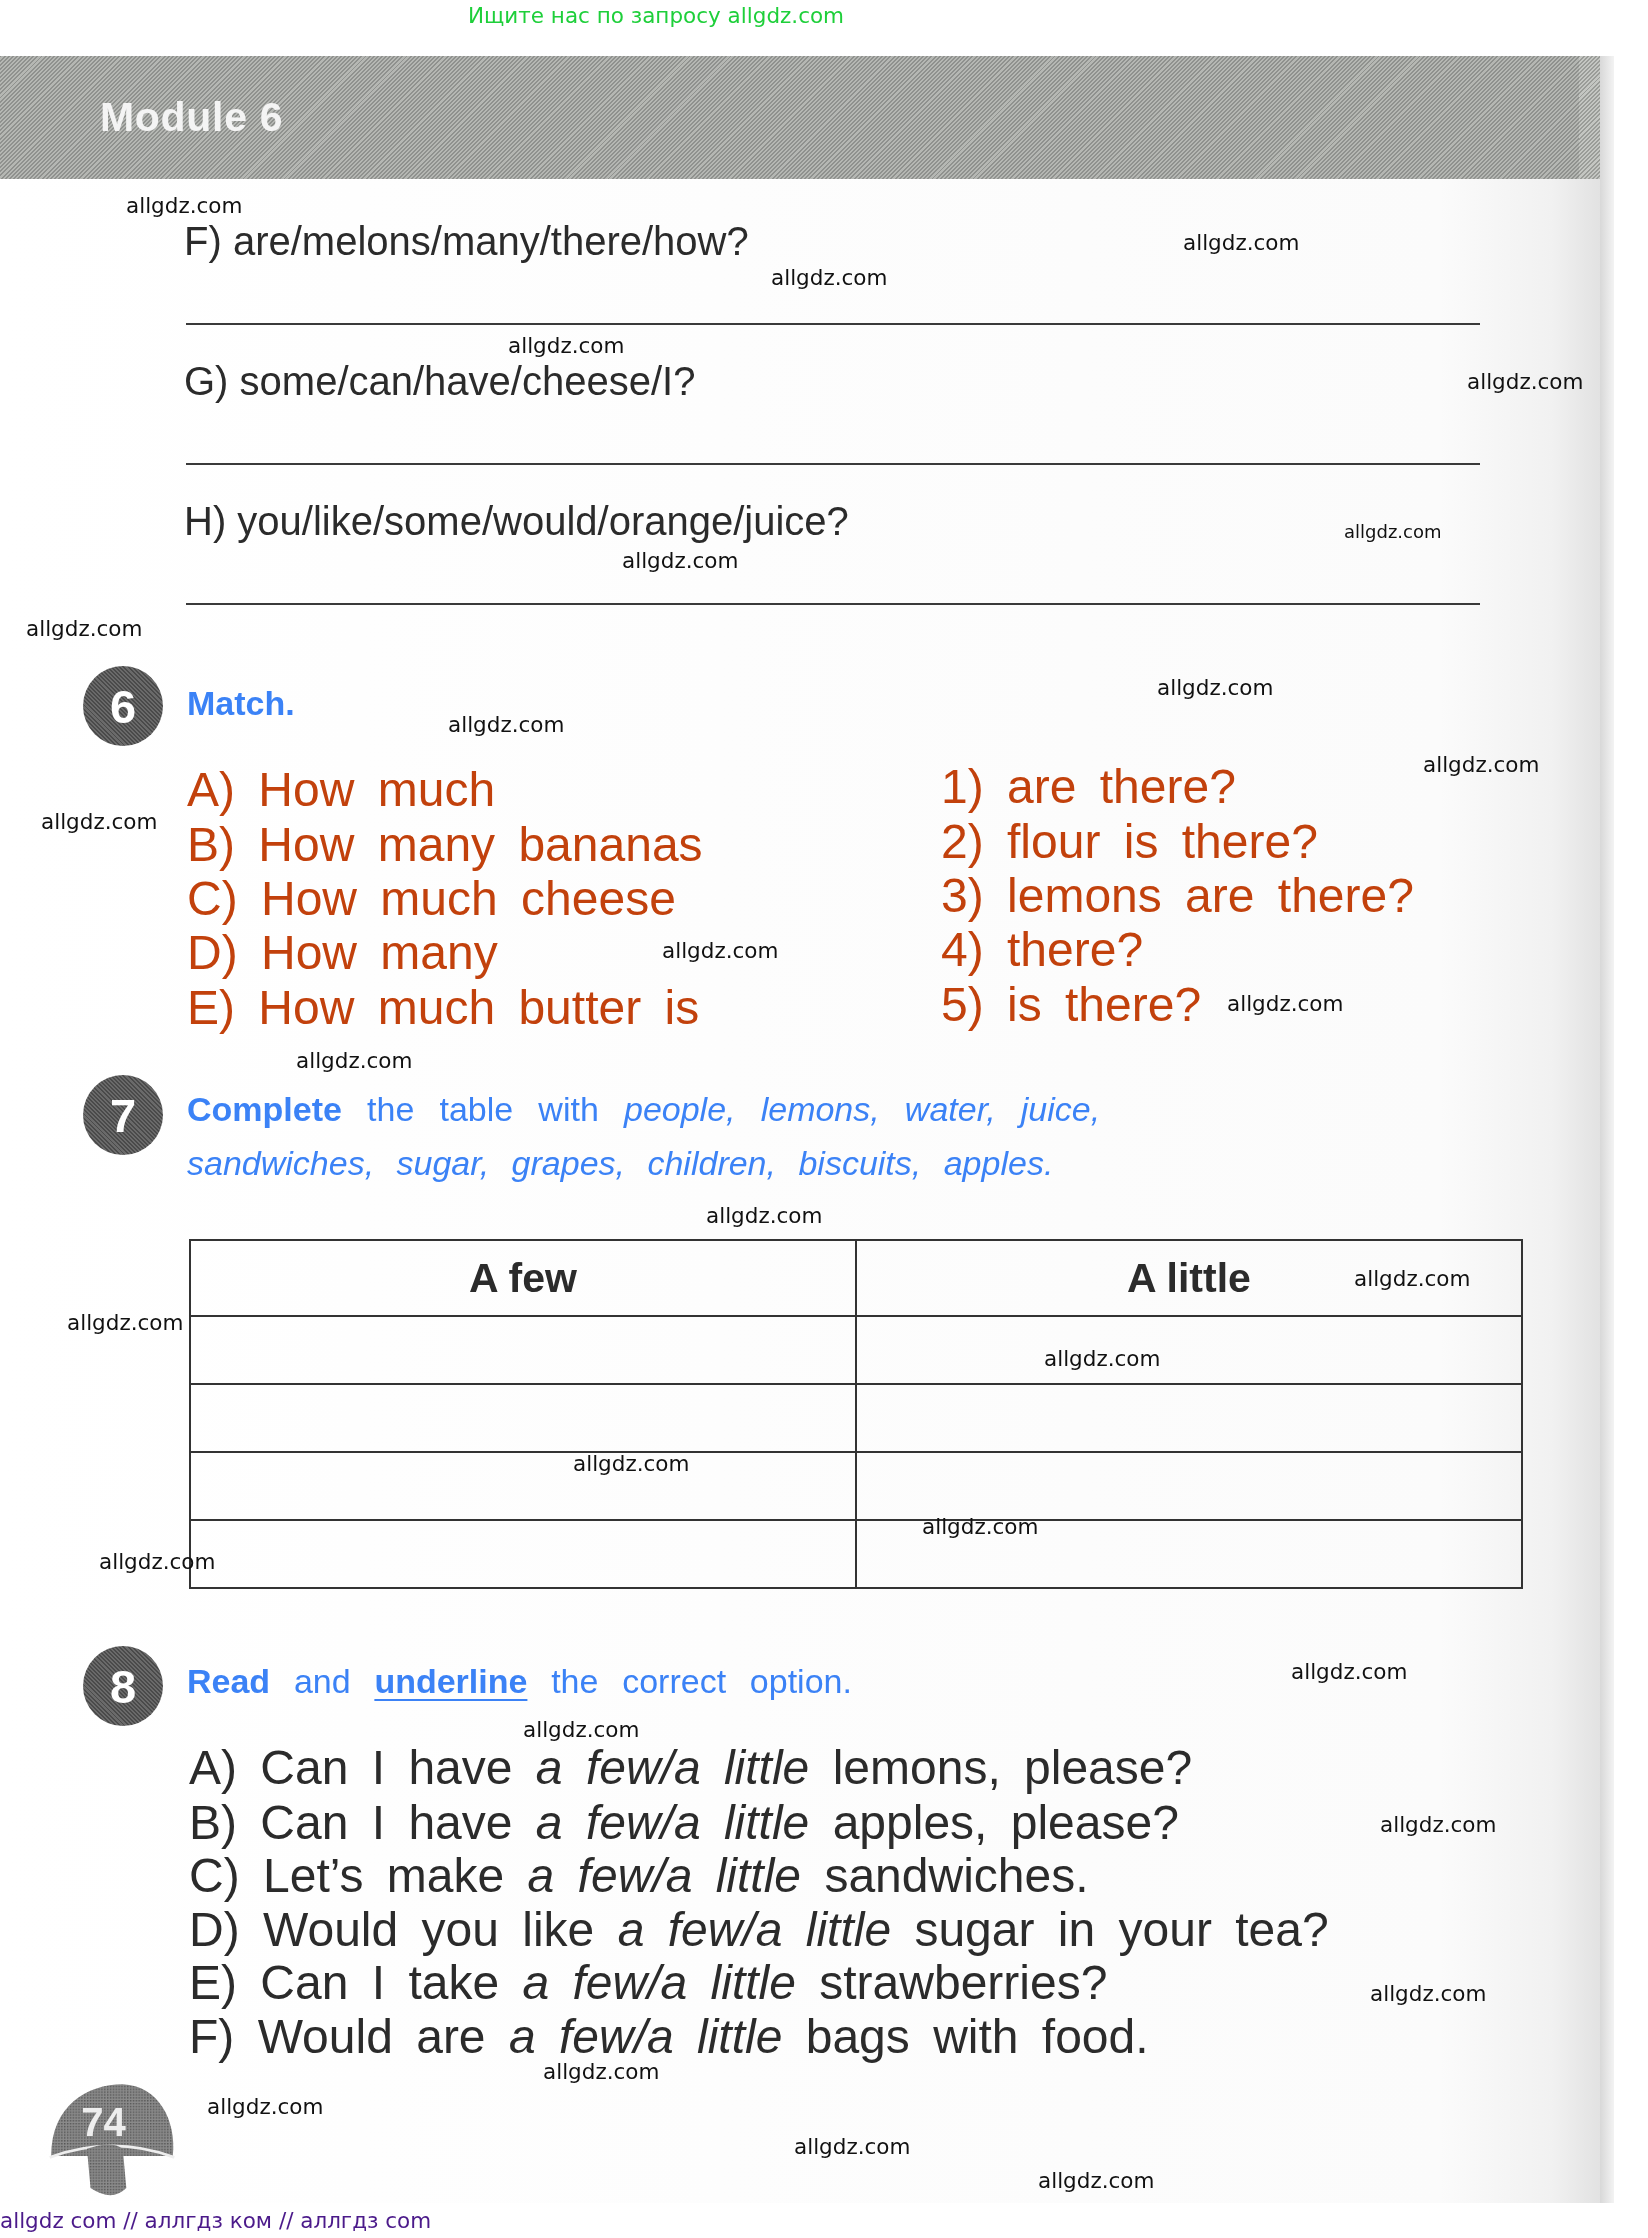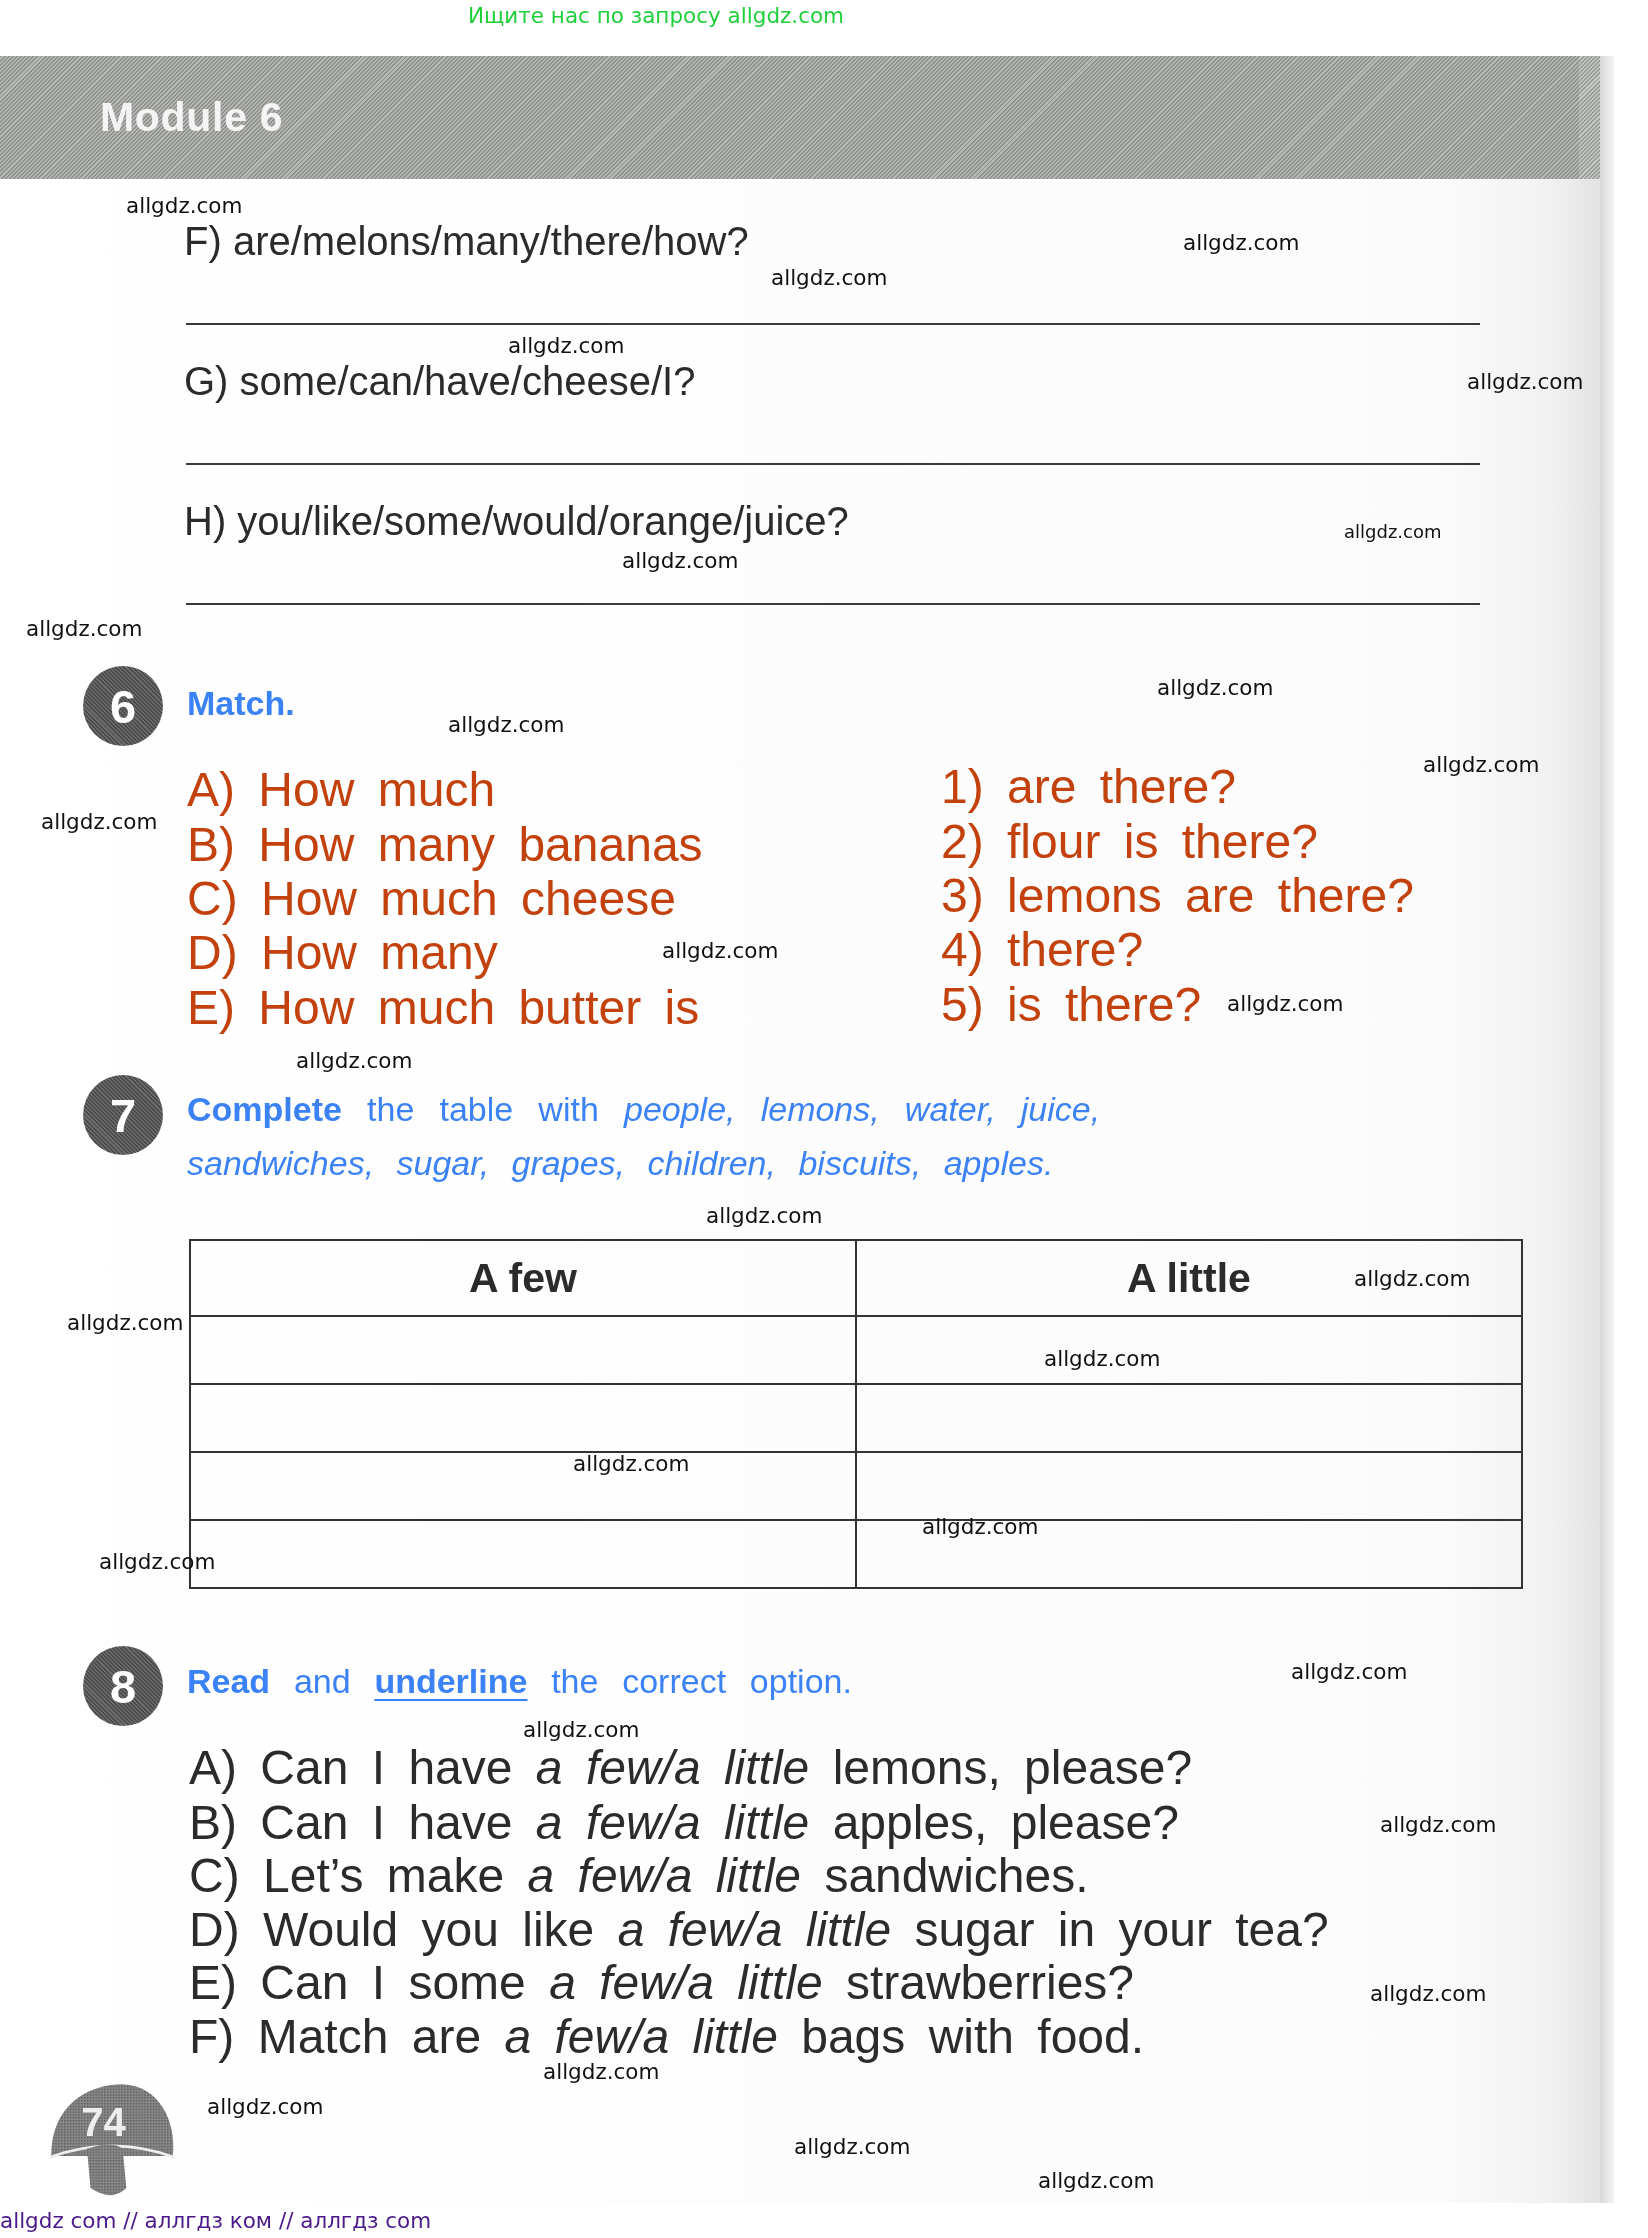"Can I some" span { text: some -> take }
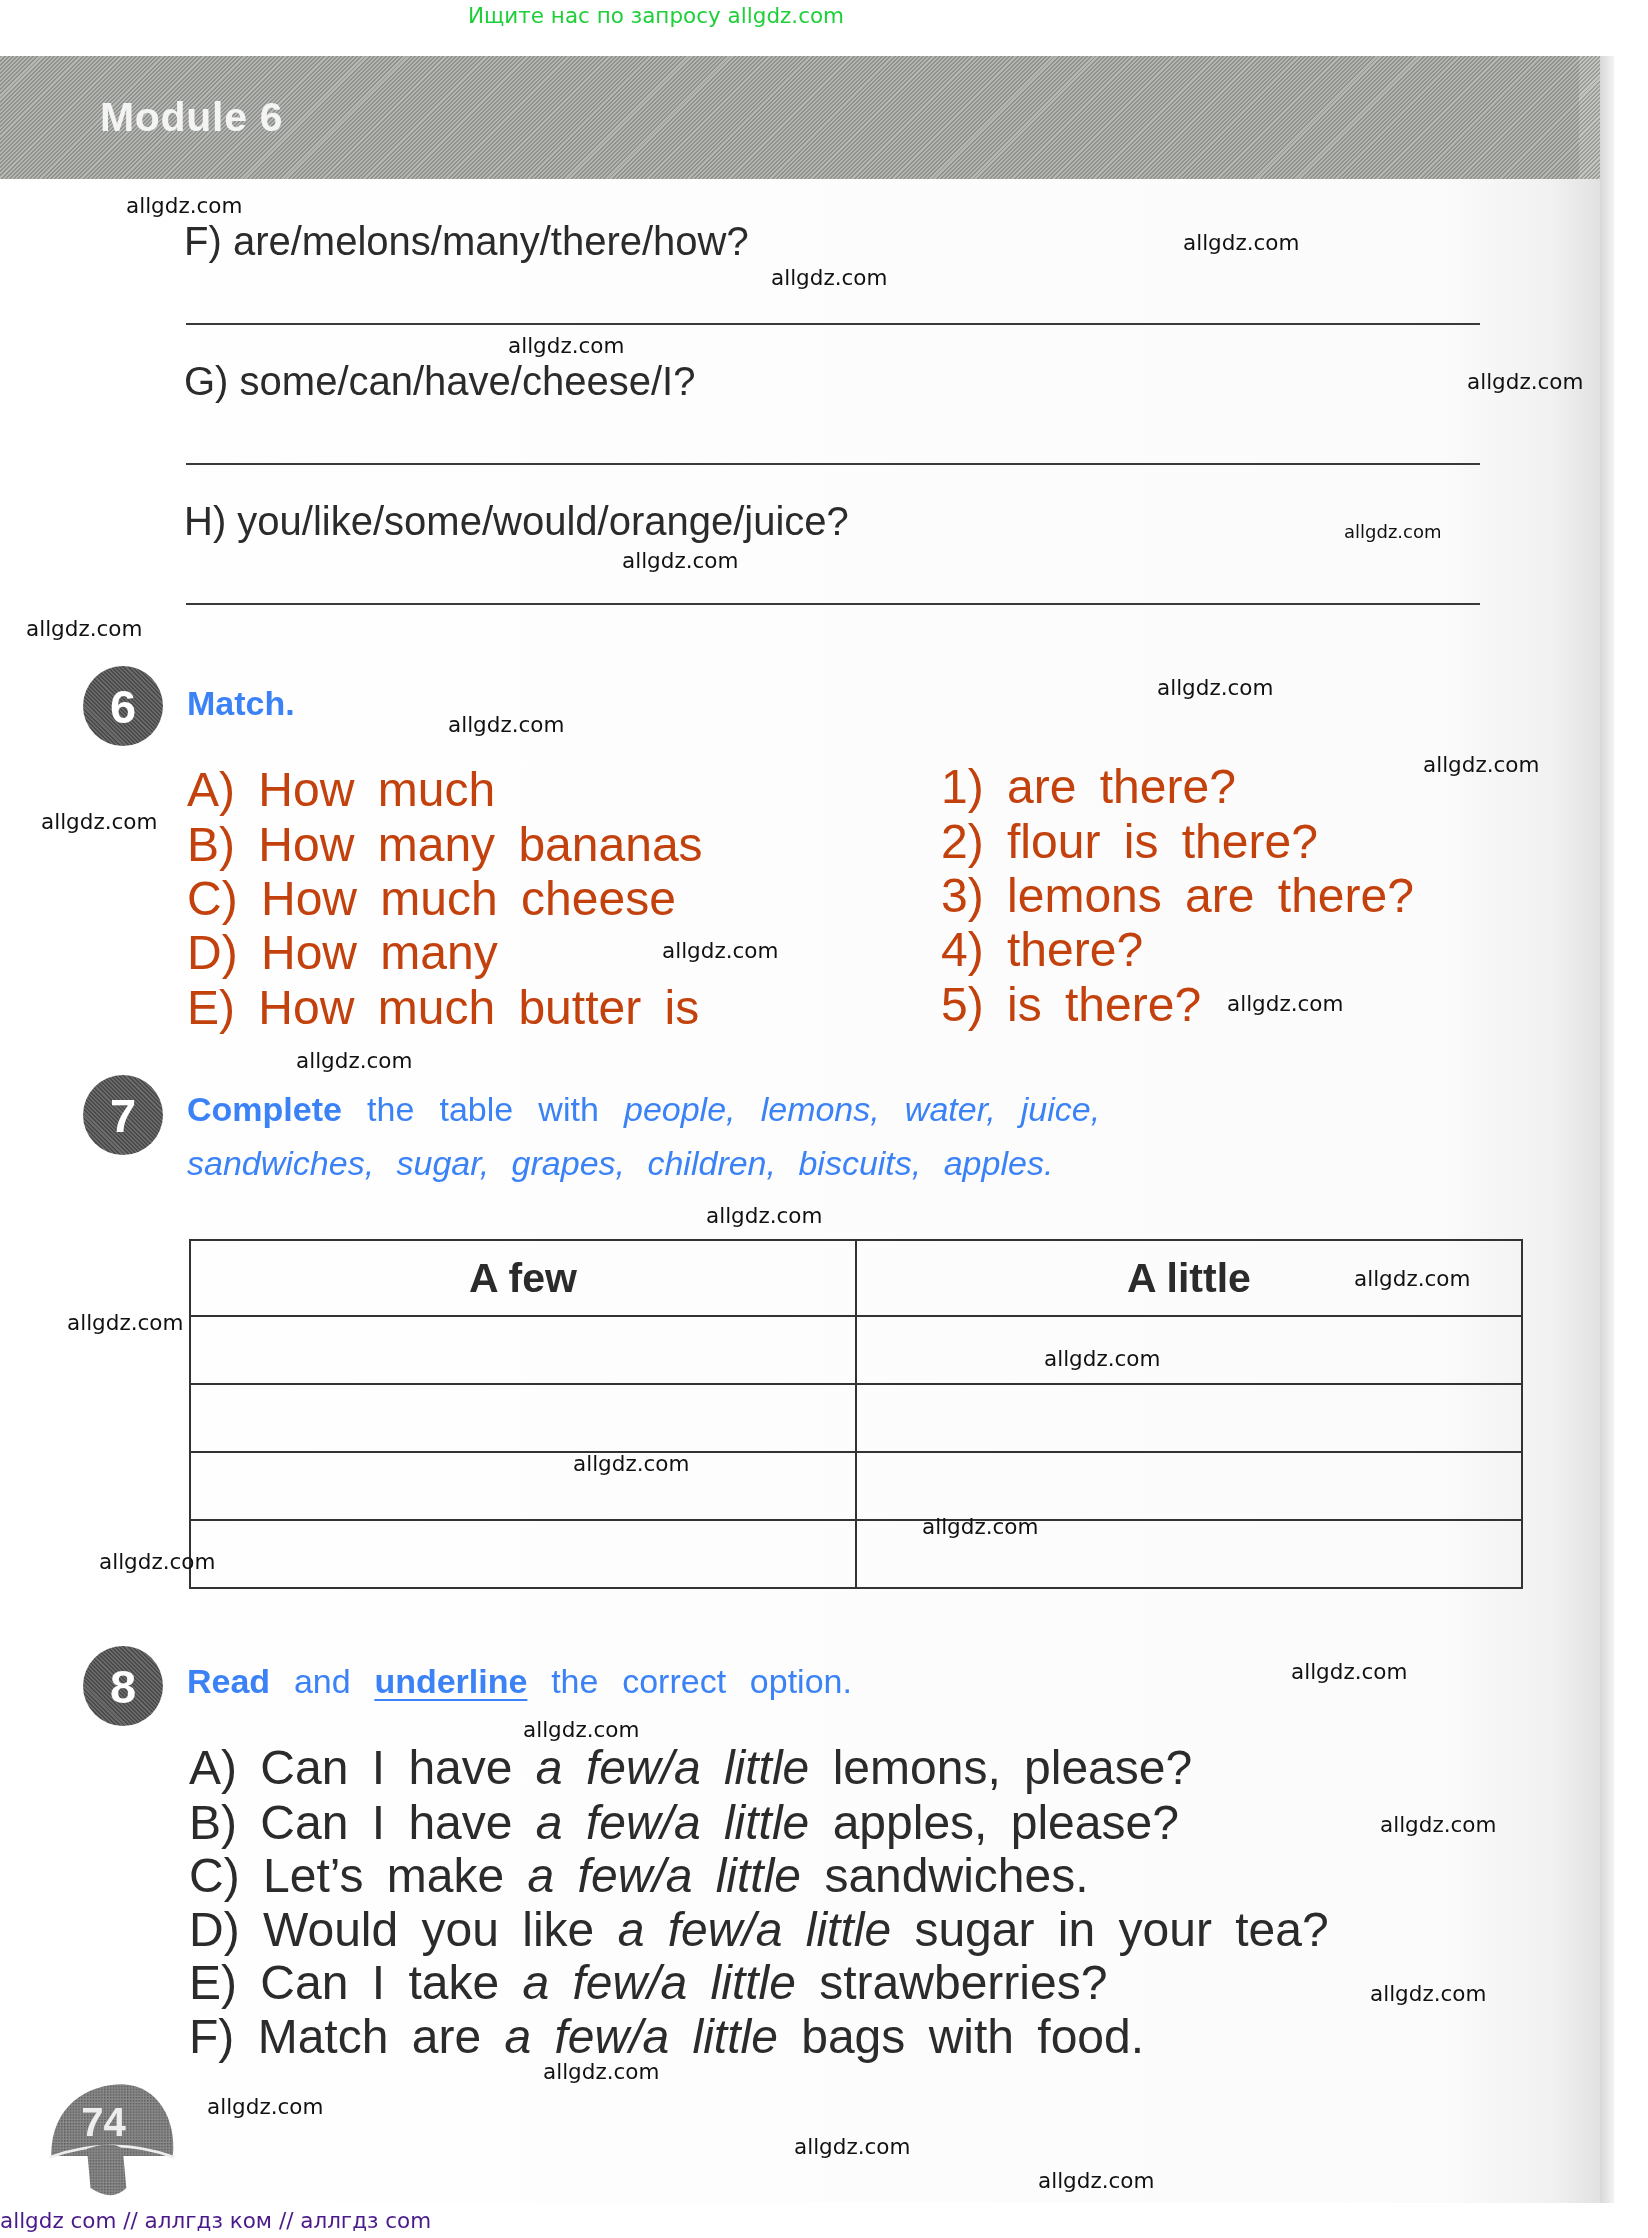"Match are" span { text: Match -> Would }
